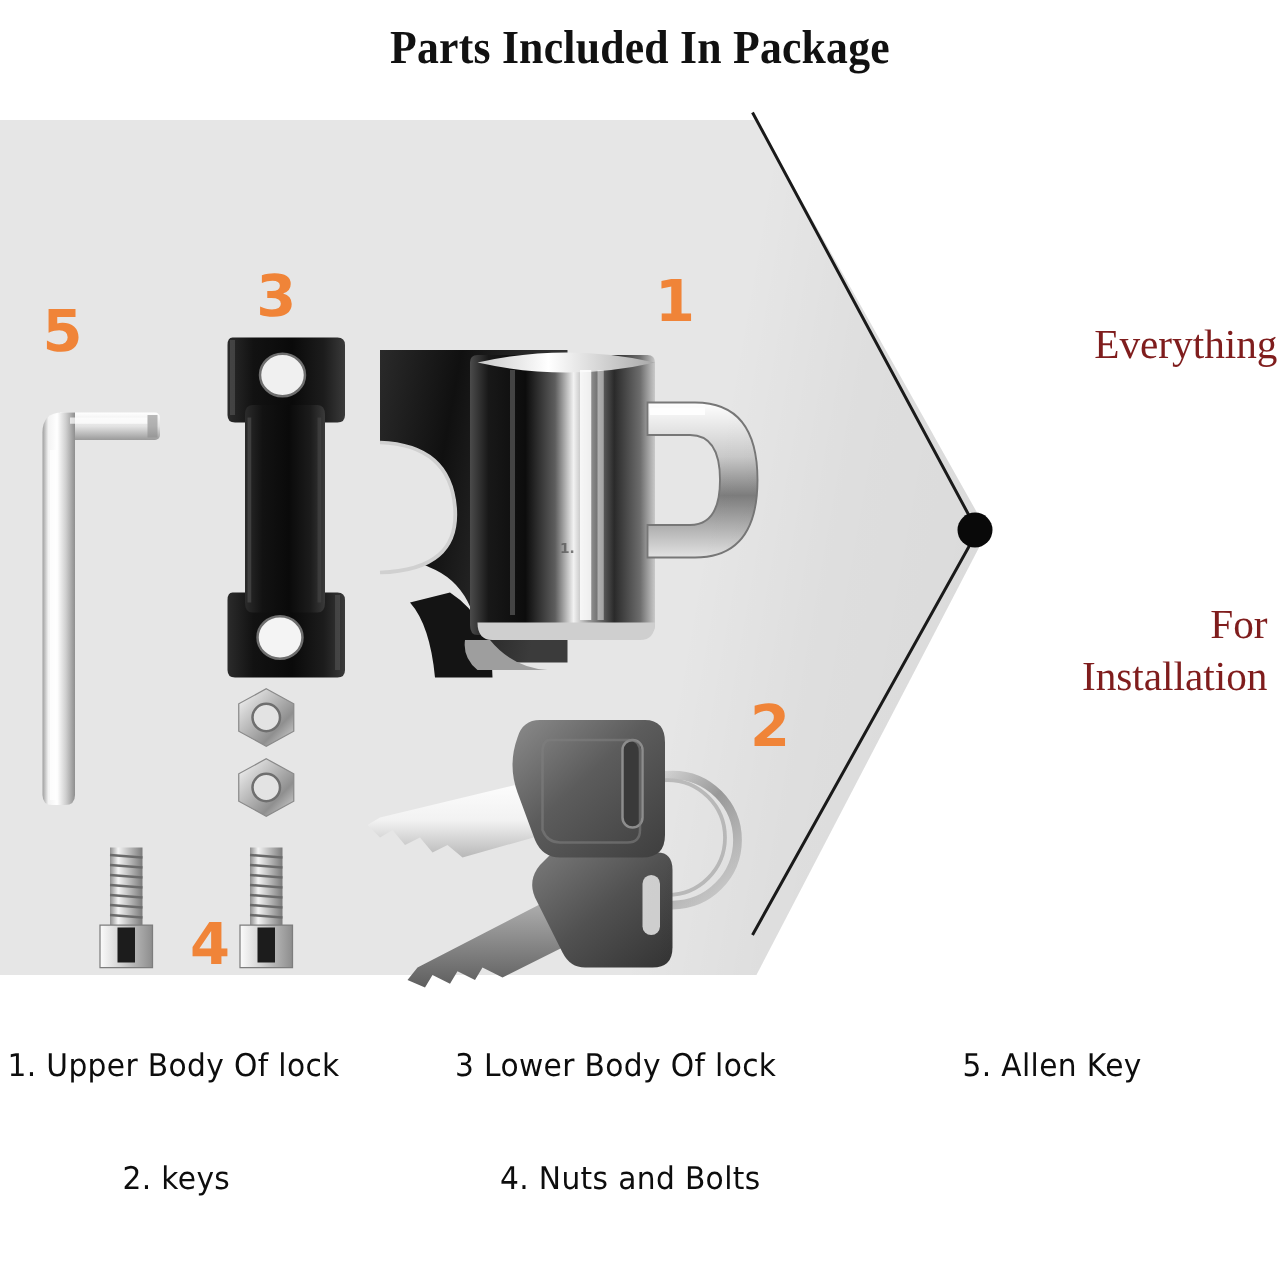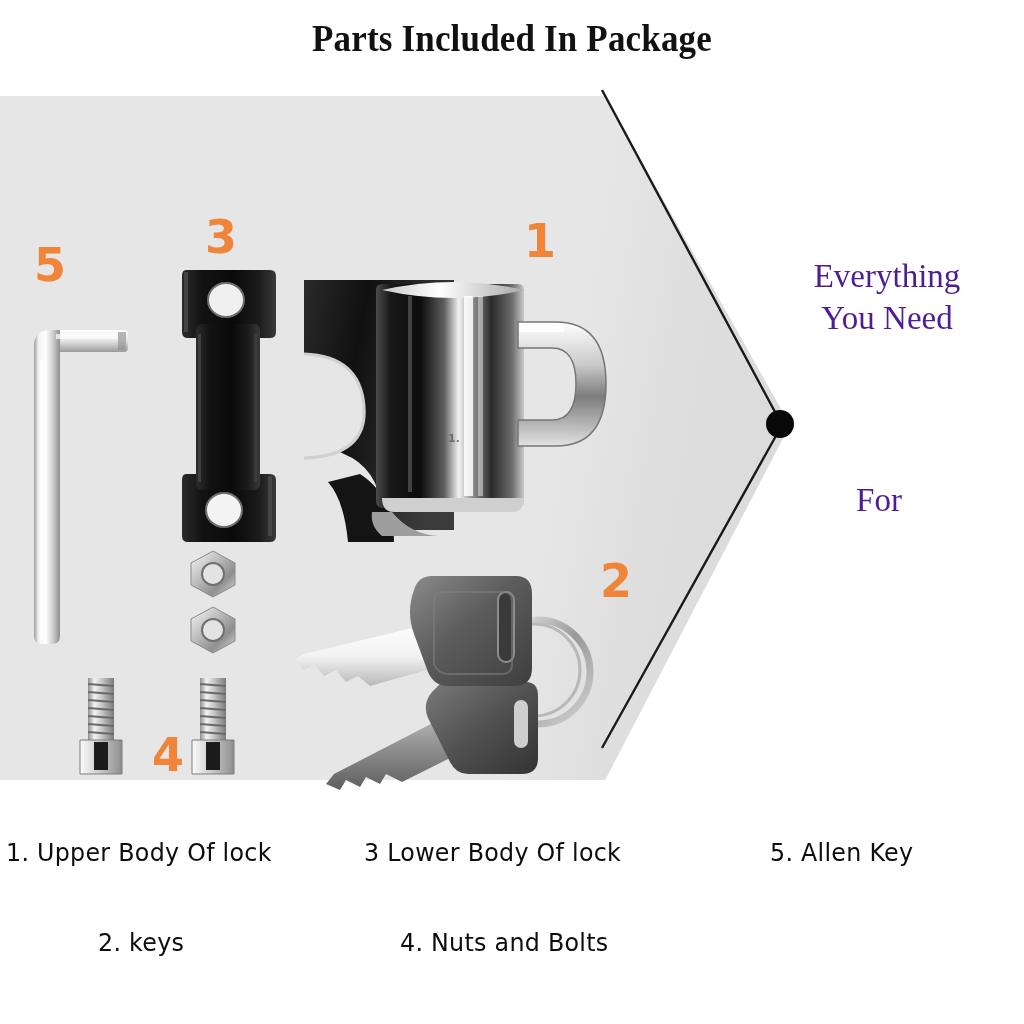"Everything" .side-text { color: #4c1d95 -> #7f1d1d; text-align: center -> right }
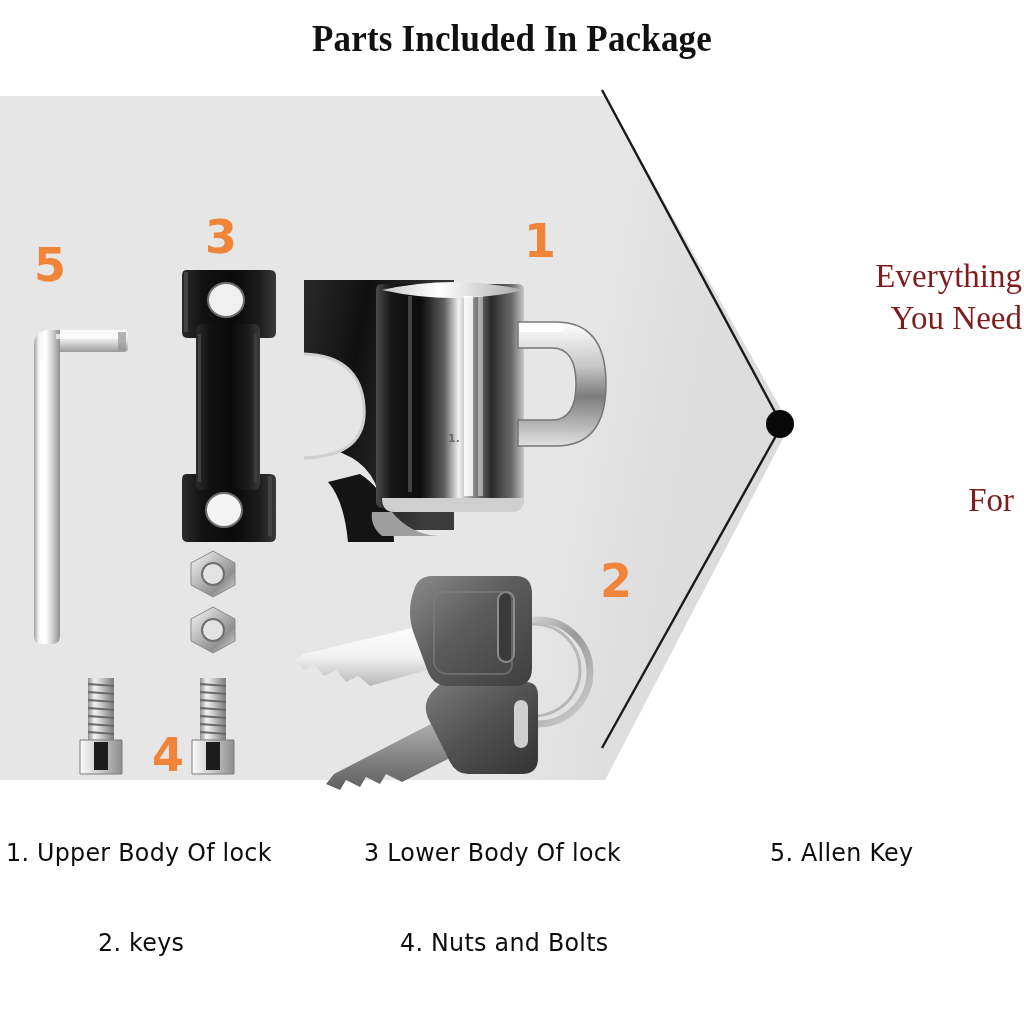"You Need" div { html: <div>You Need</div> -> none }
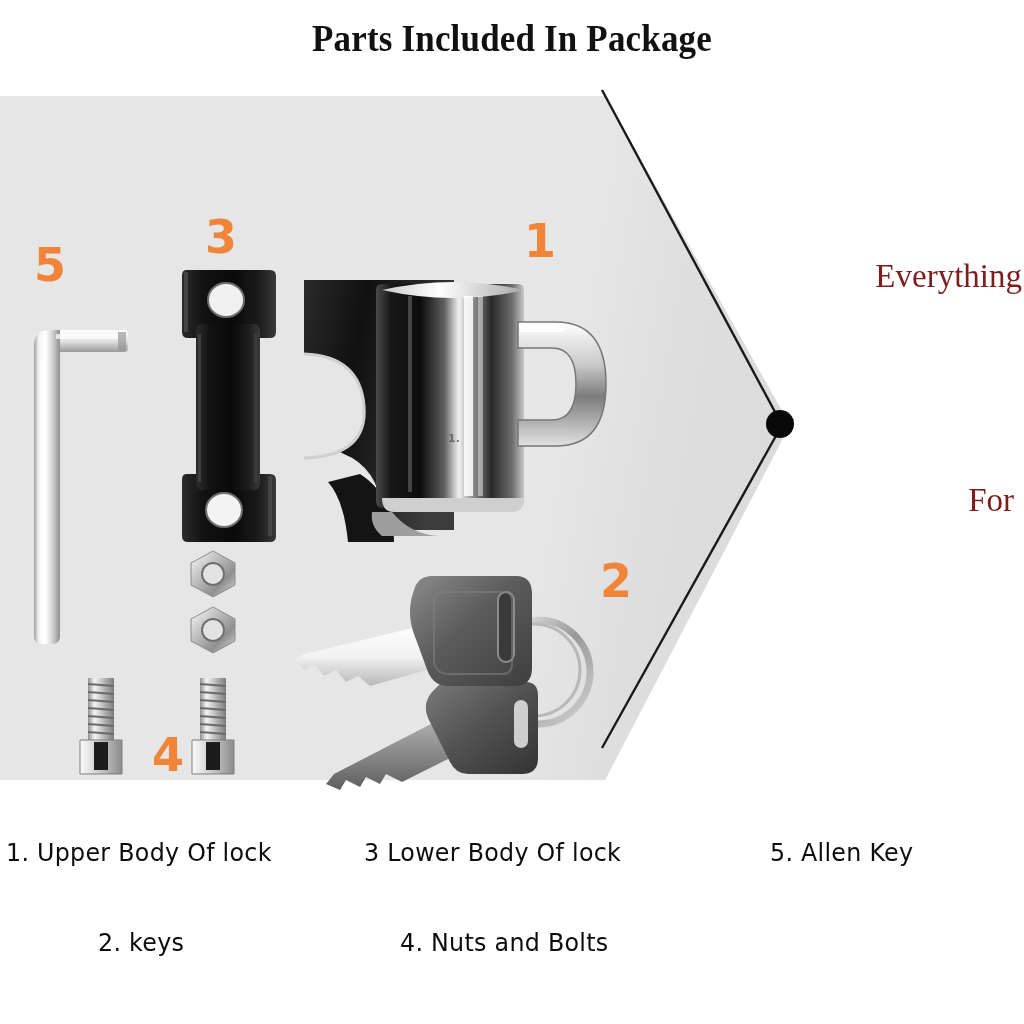"Installation" div { html: none -> <div>Installation</div> }
